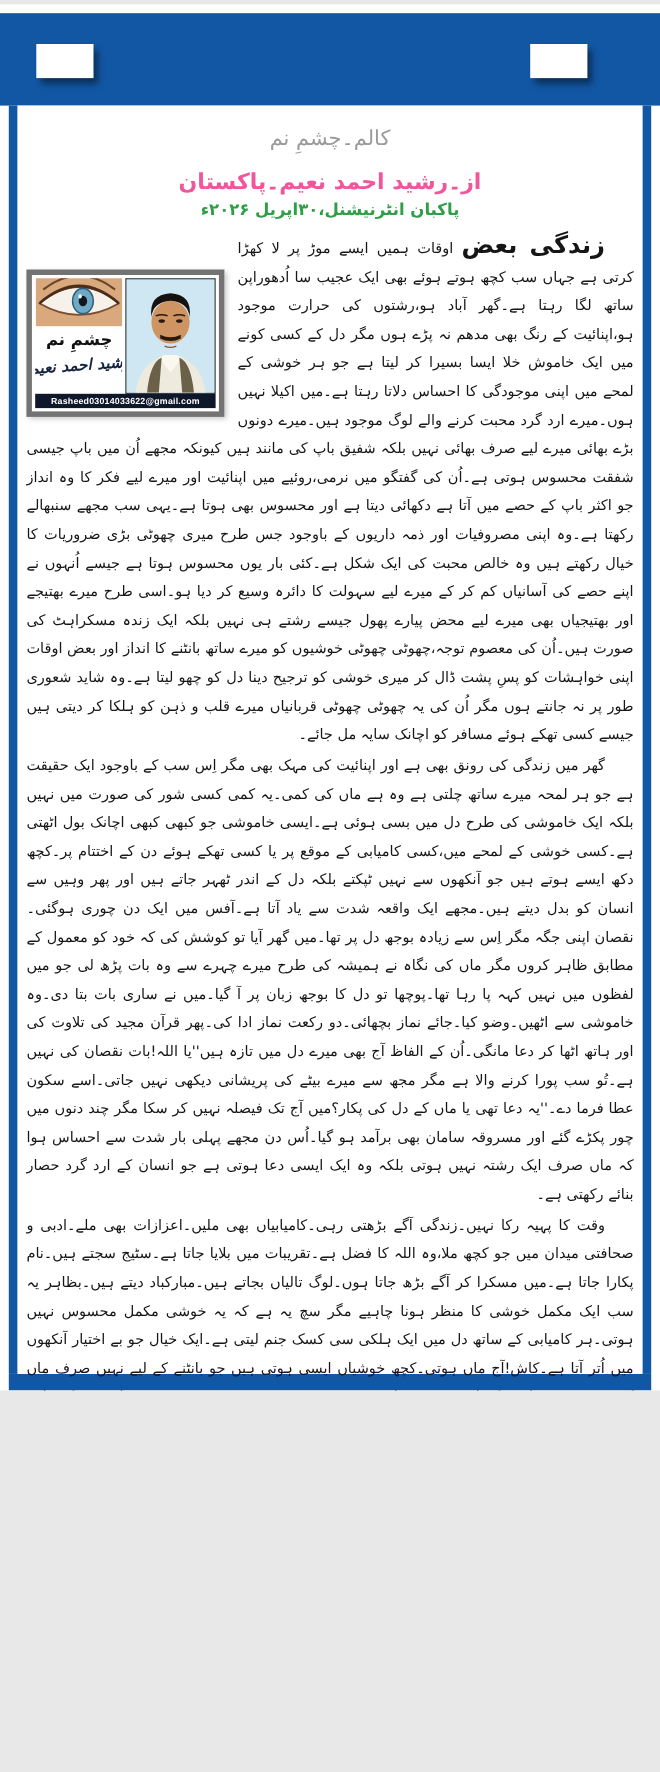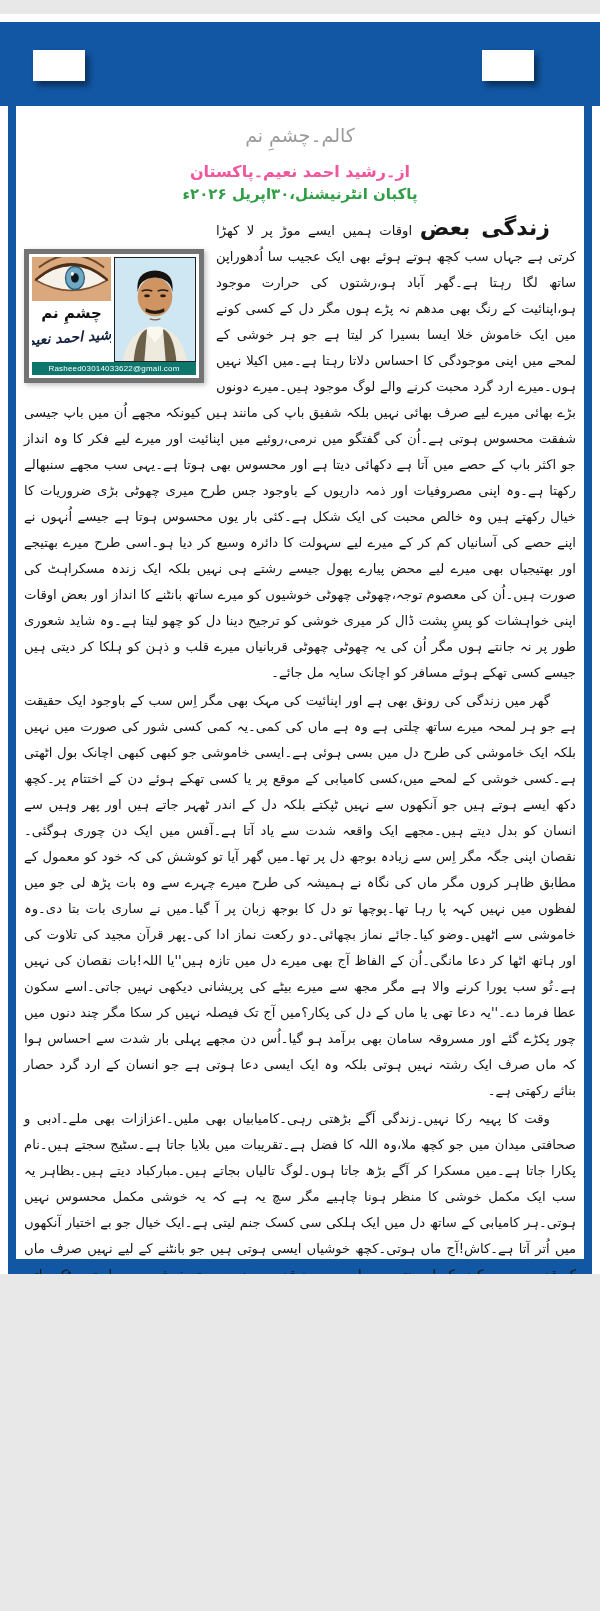"کالم۔چشمِ نم" .sheet { margin: 14px auto -> 4px auto }
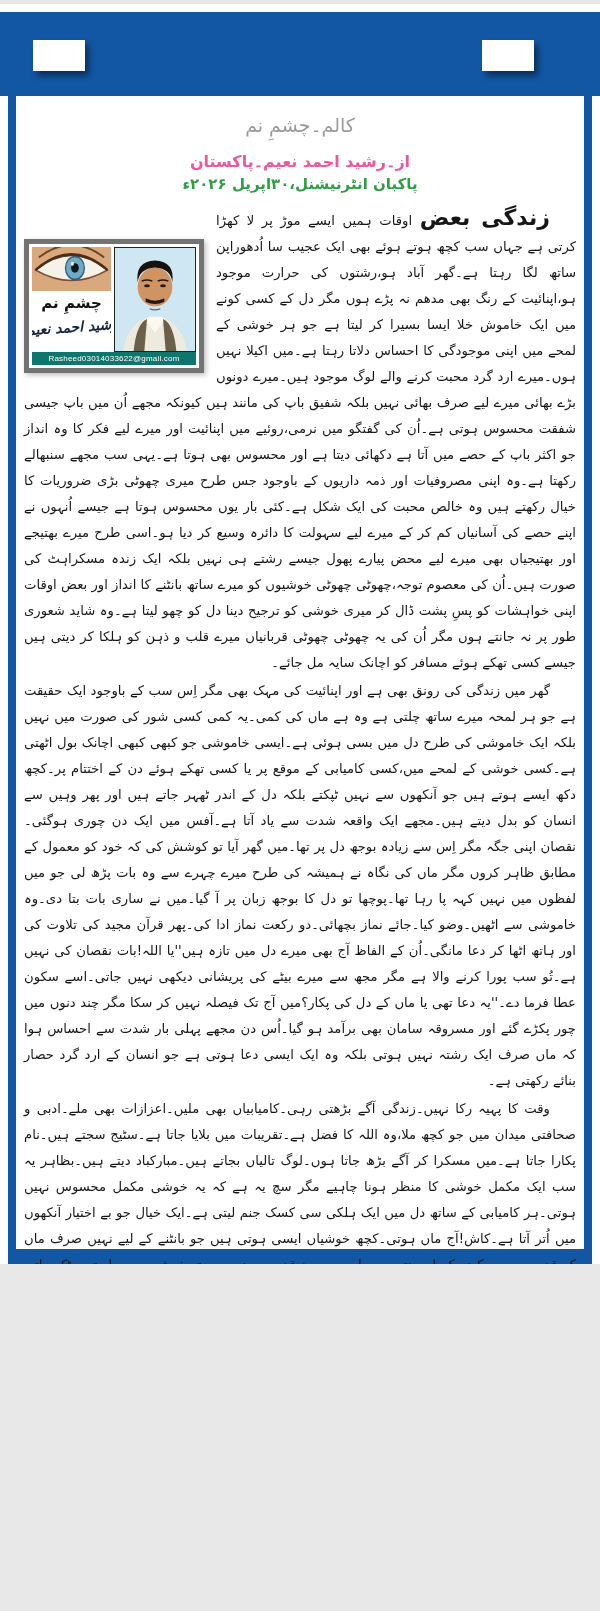"از۔رشید احمد نعیم۔پاکستان" .byline { font-size: 16px -> 20px }
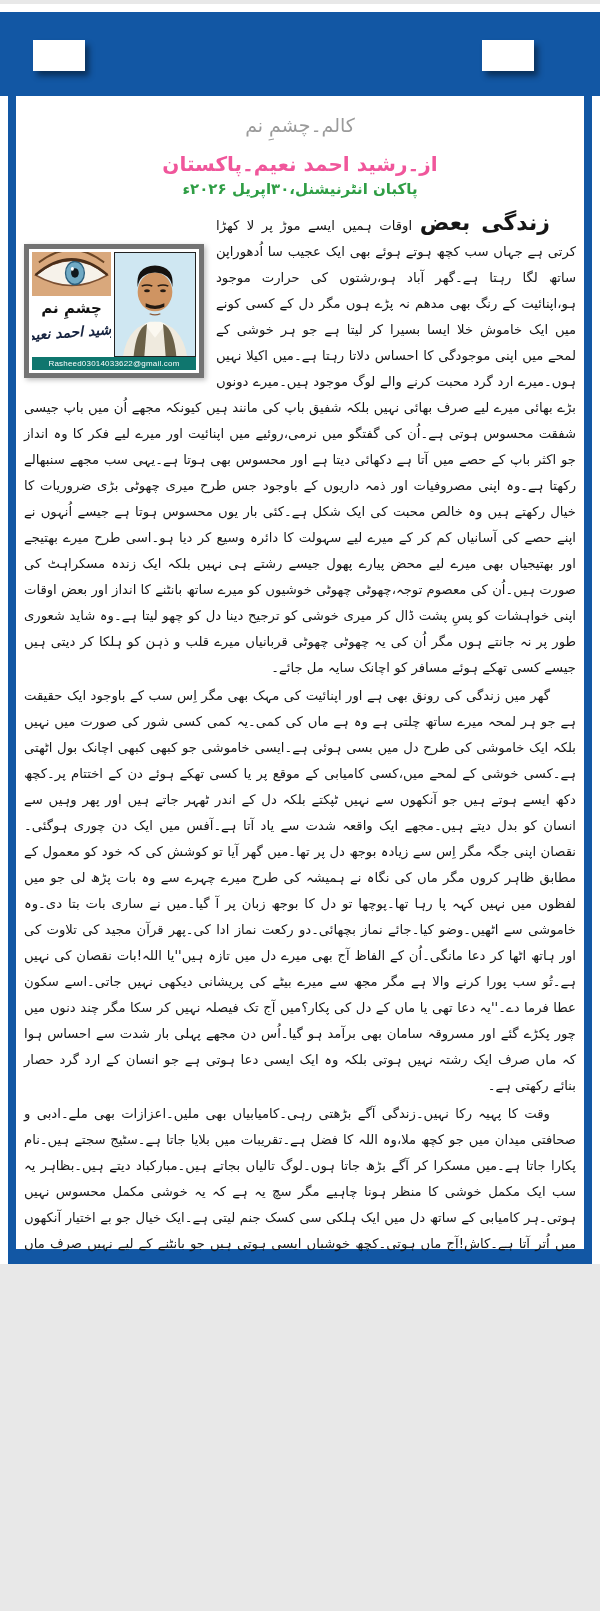"Rasheed03014033622@gmail.com" .email-band { background: #0f766e -> #0f172a; font-weight: normal -> bold }
